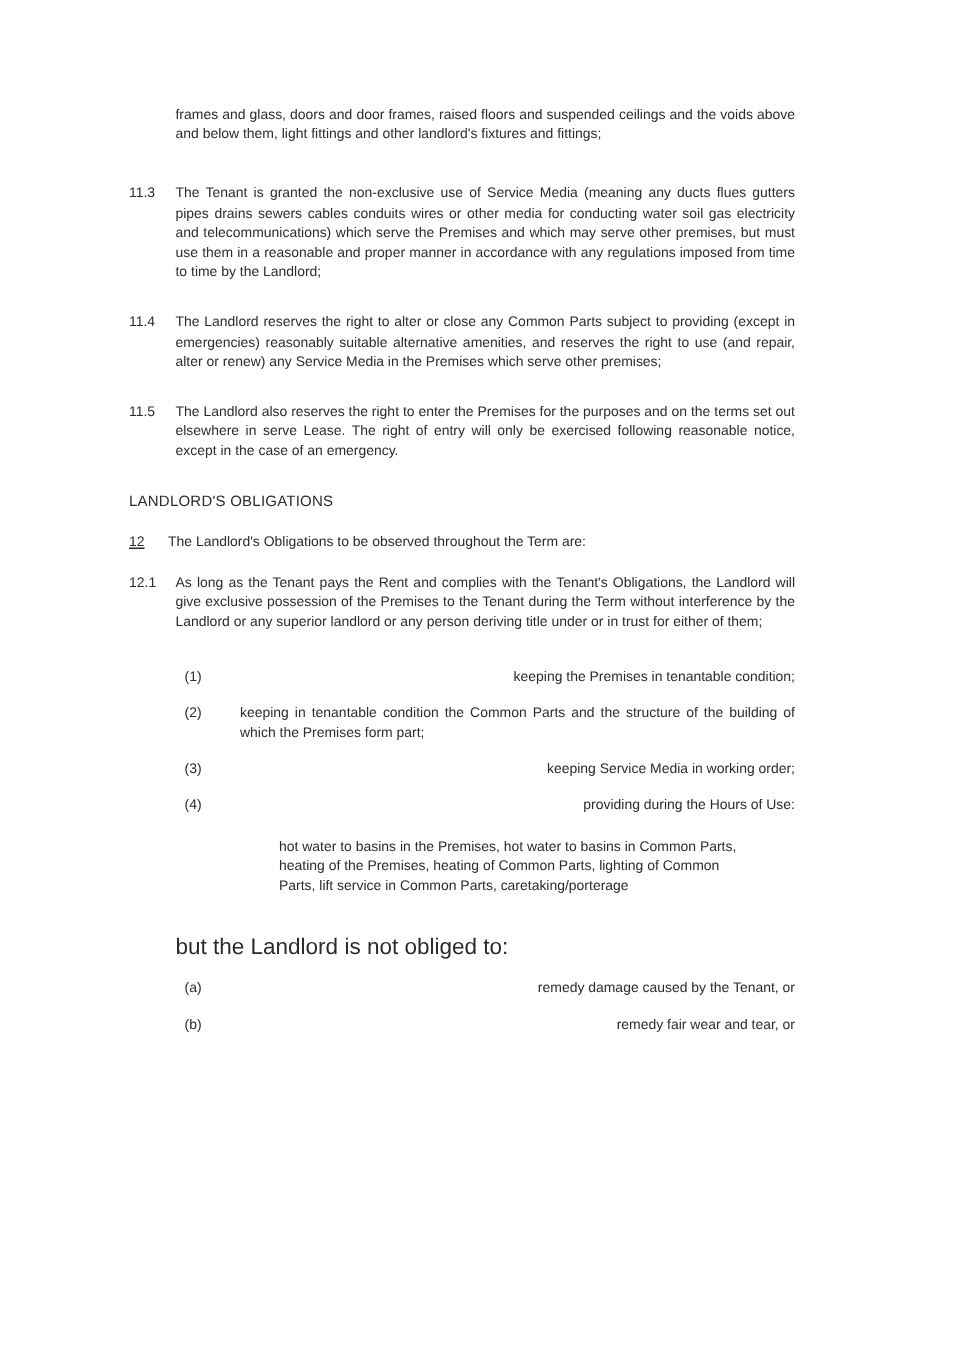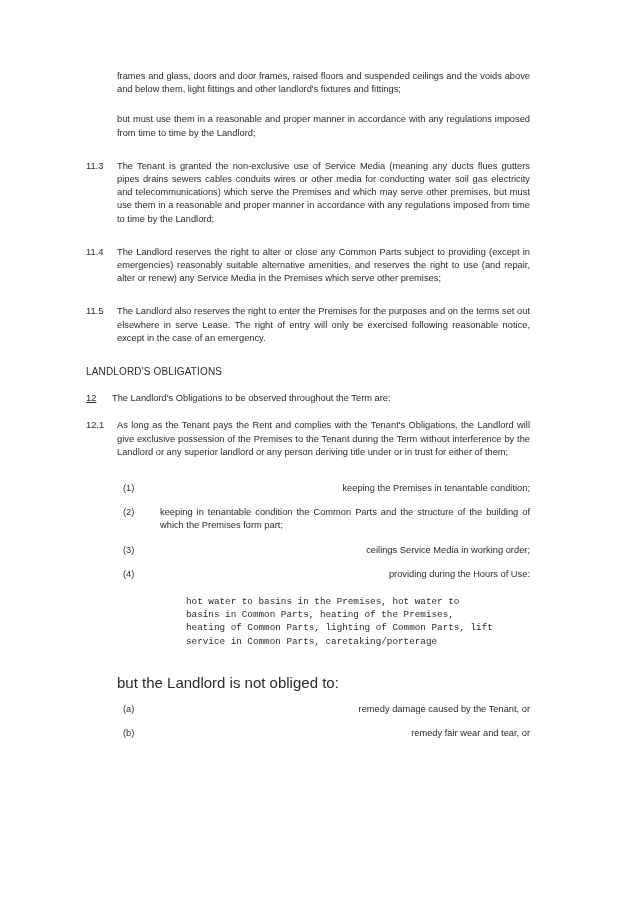"but must use them in" div.clause { html: <div> <div></div> <div>but must use them in a reasonable and proper manner in accordance with any regulations imposed from time to time by the Landlord;</div> </div> -> none }
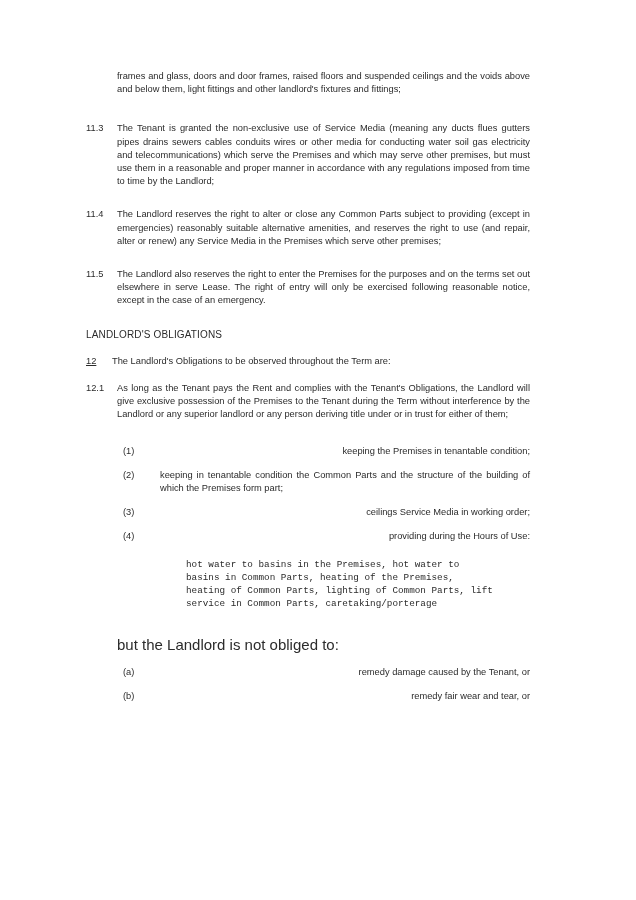"ceilings Service Media in working" div.body { text: ceilings -> keeping }
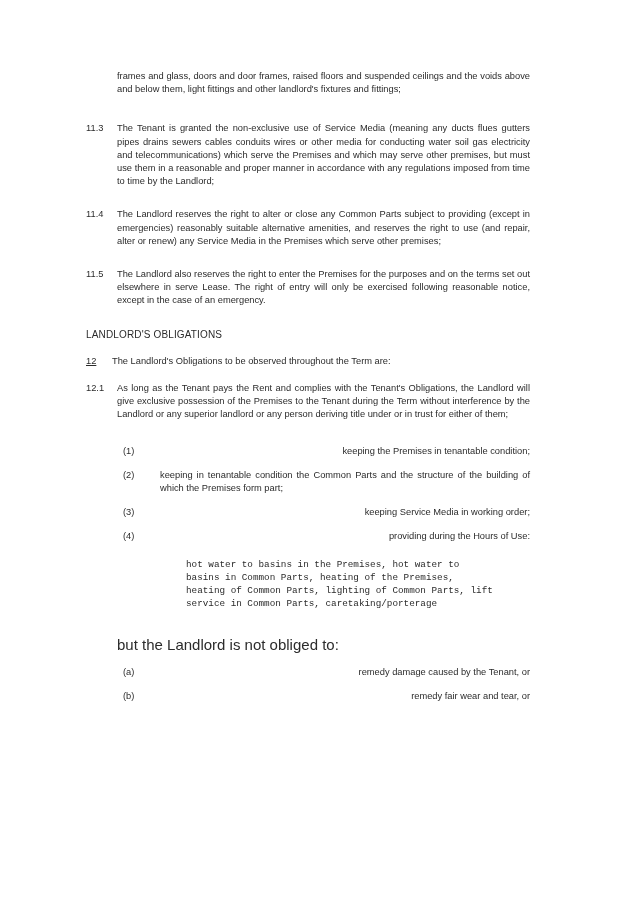"hot water to basins in" .quoted.deep { font-family: Liberation Mono, monospace -> none }
